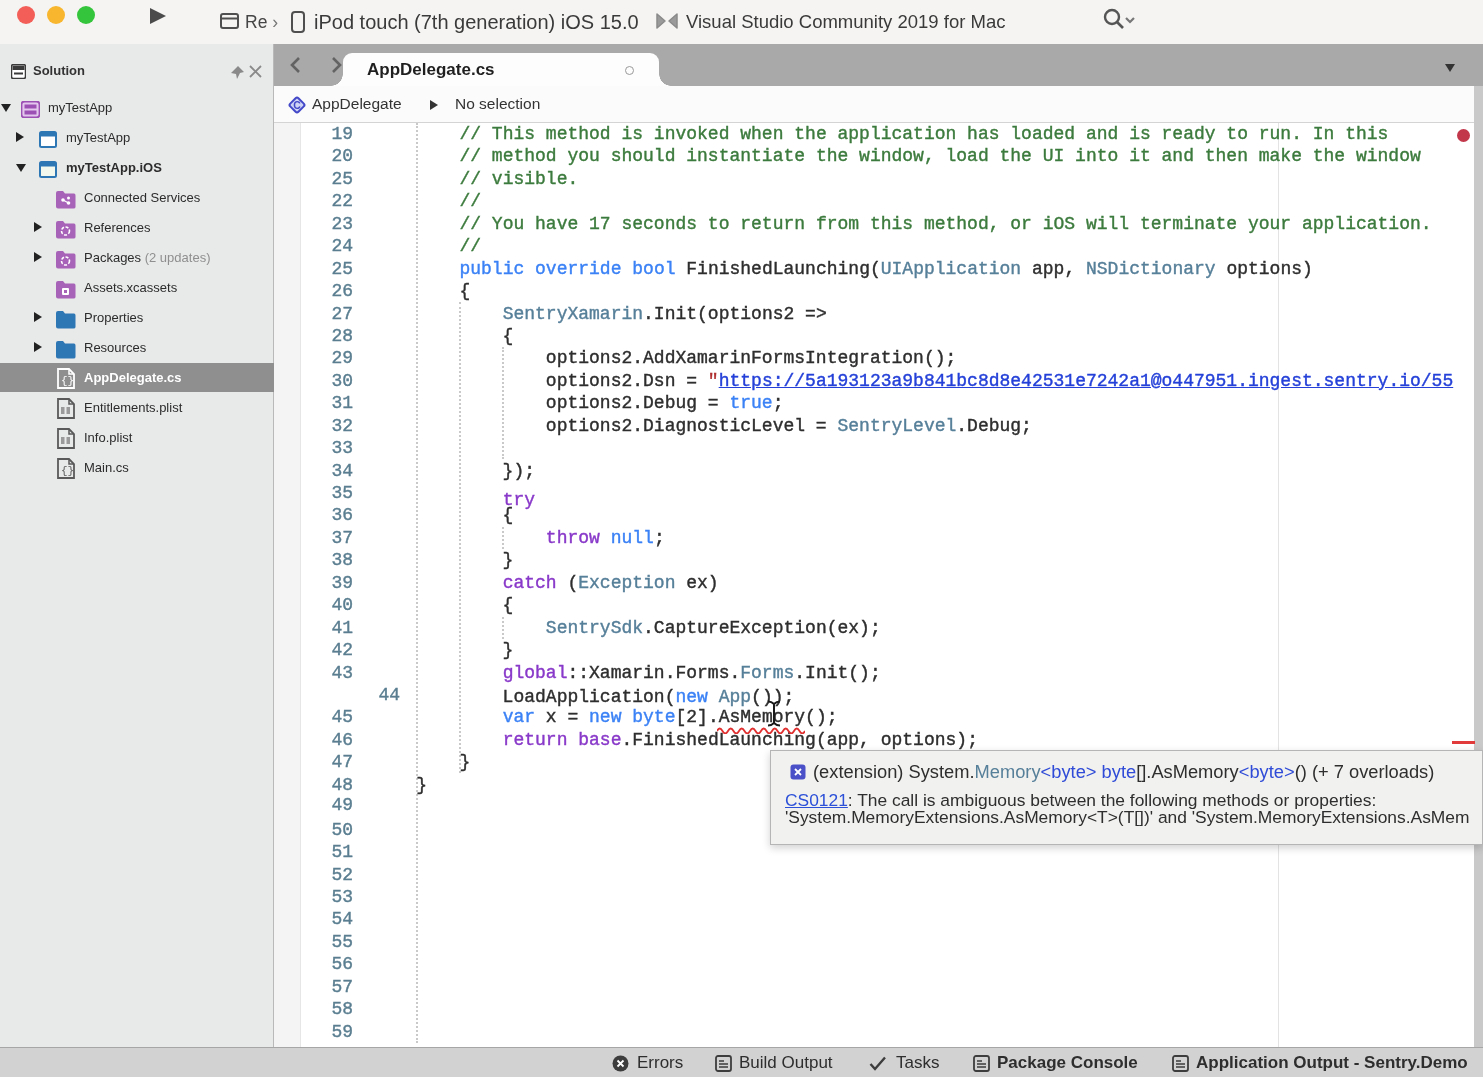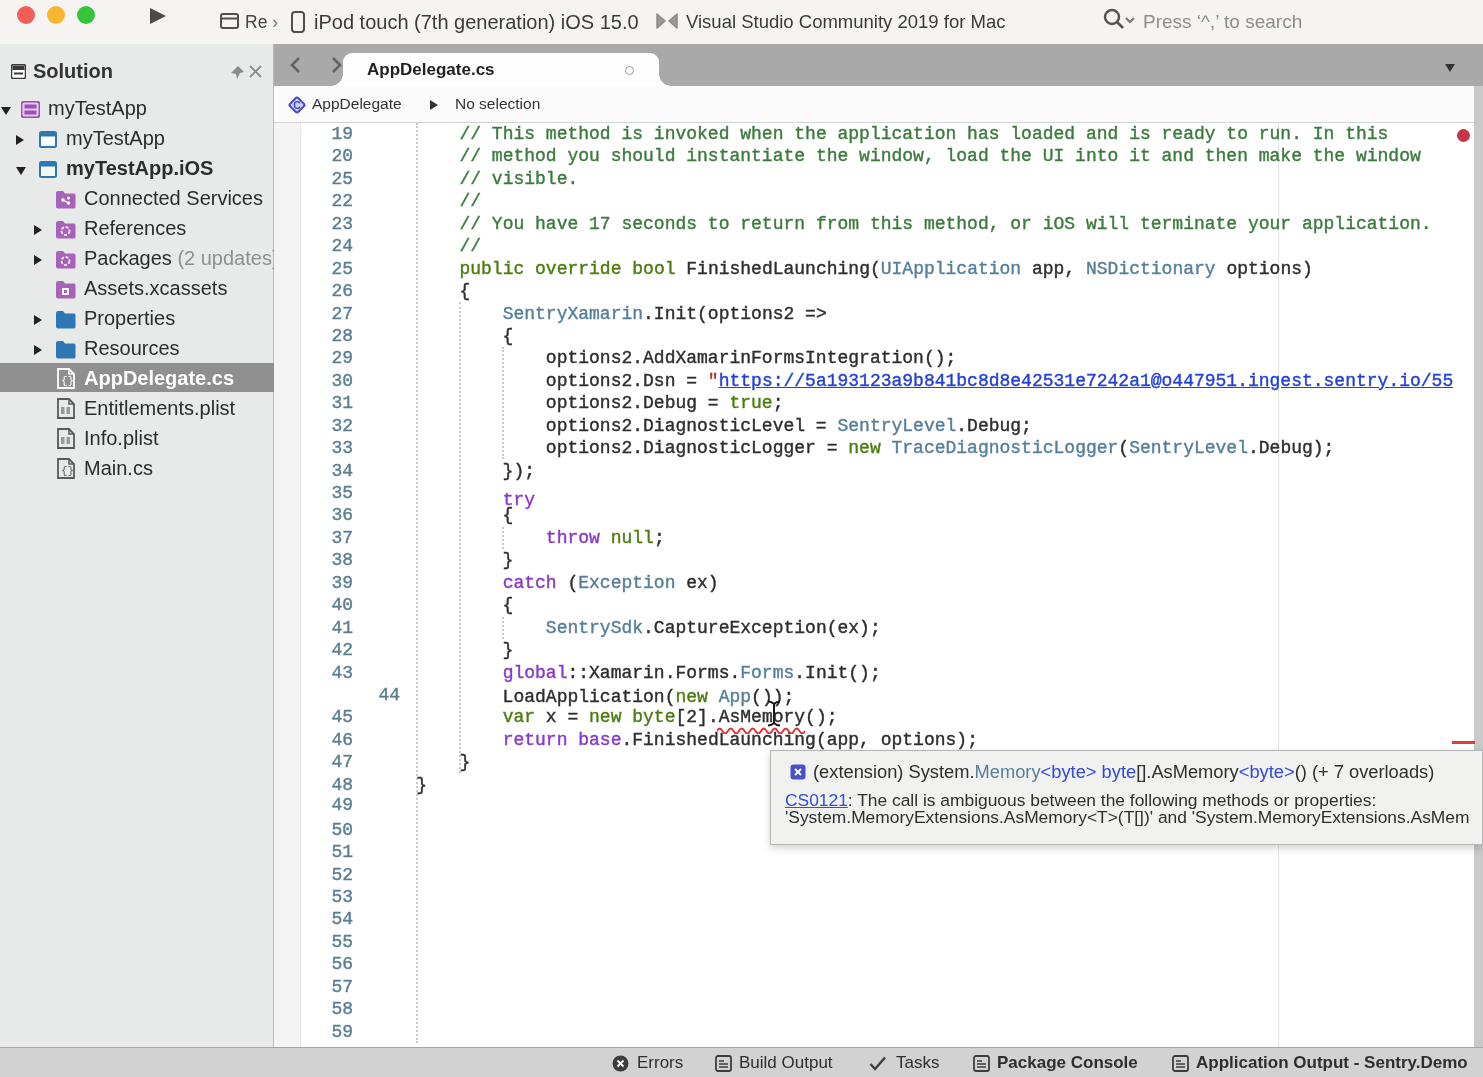"Press ‘^,’ to search" div { html: <div>Press ‘^,’ to search</div> -> none }
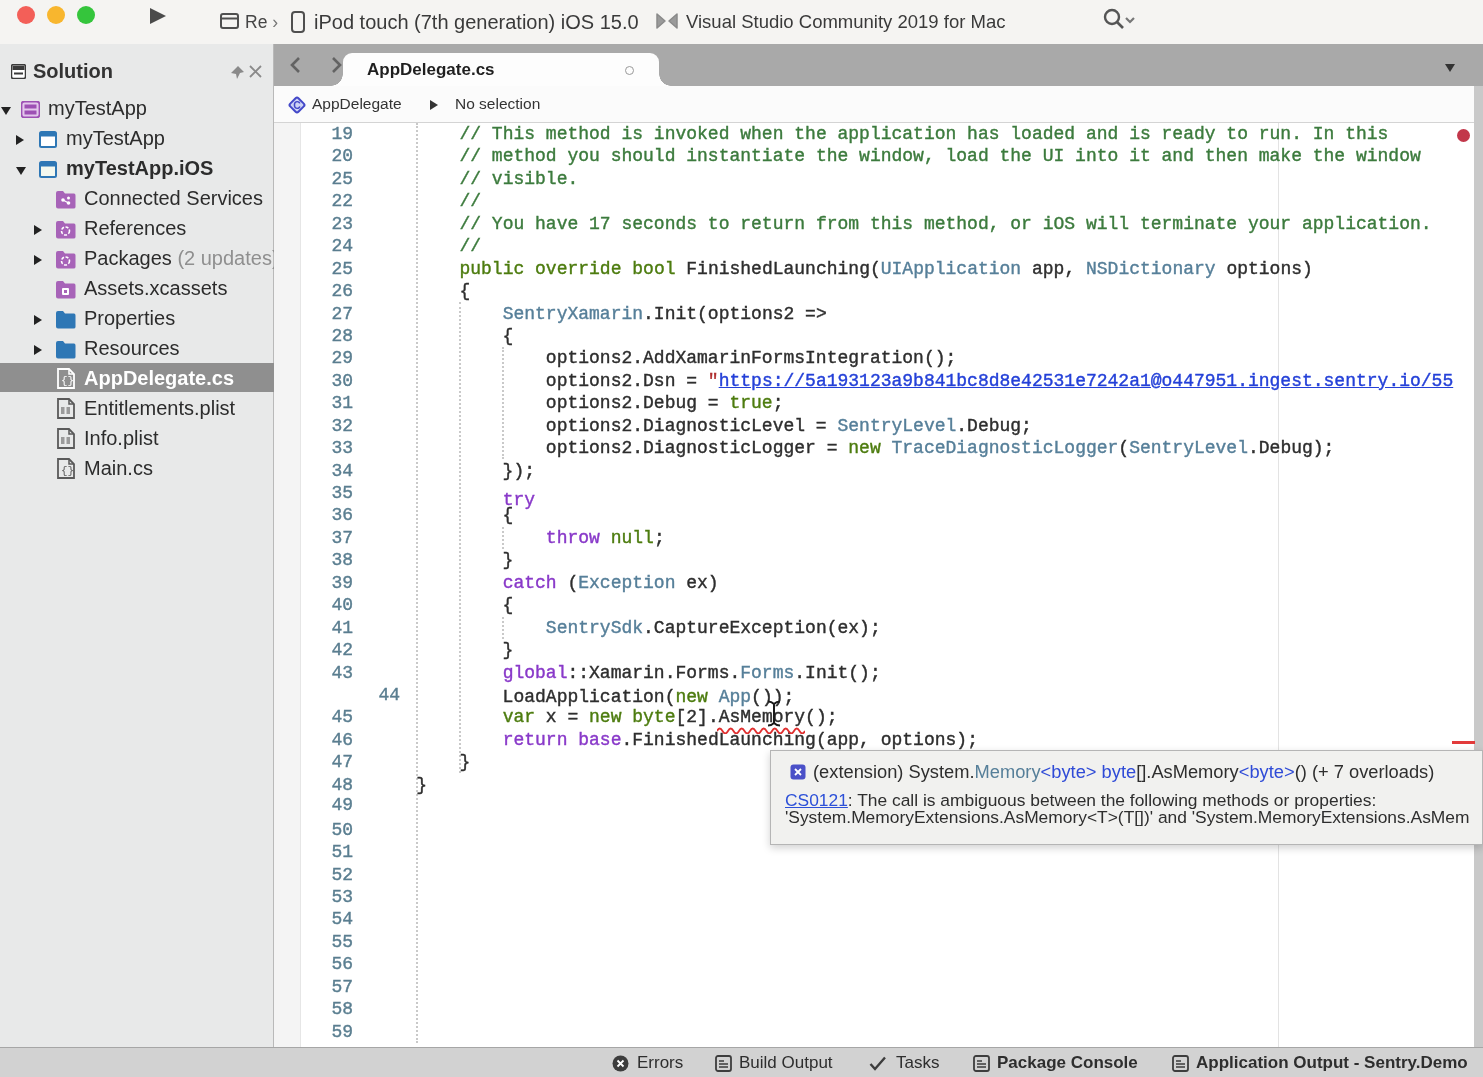"Solution" .trow { font-size: 20px -> 13px }
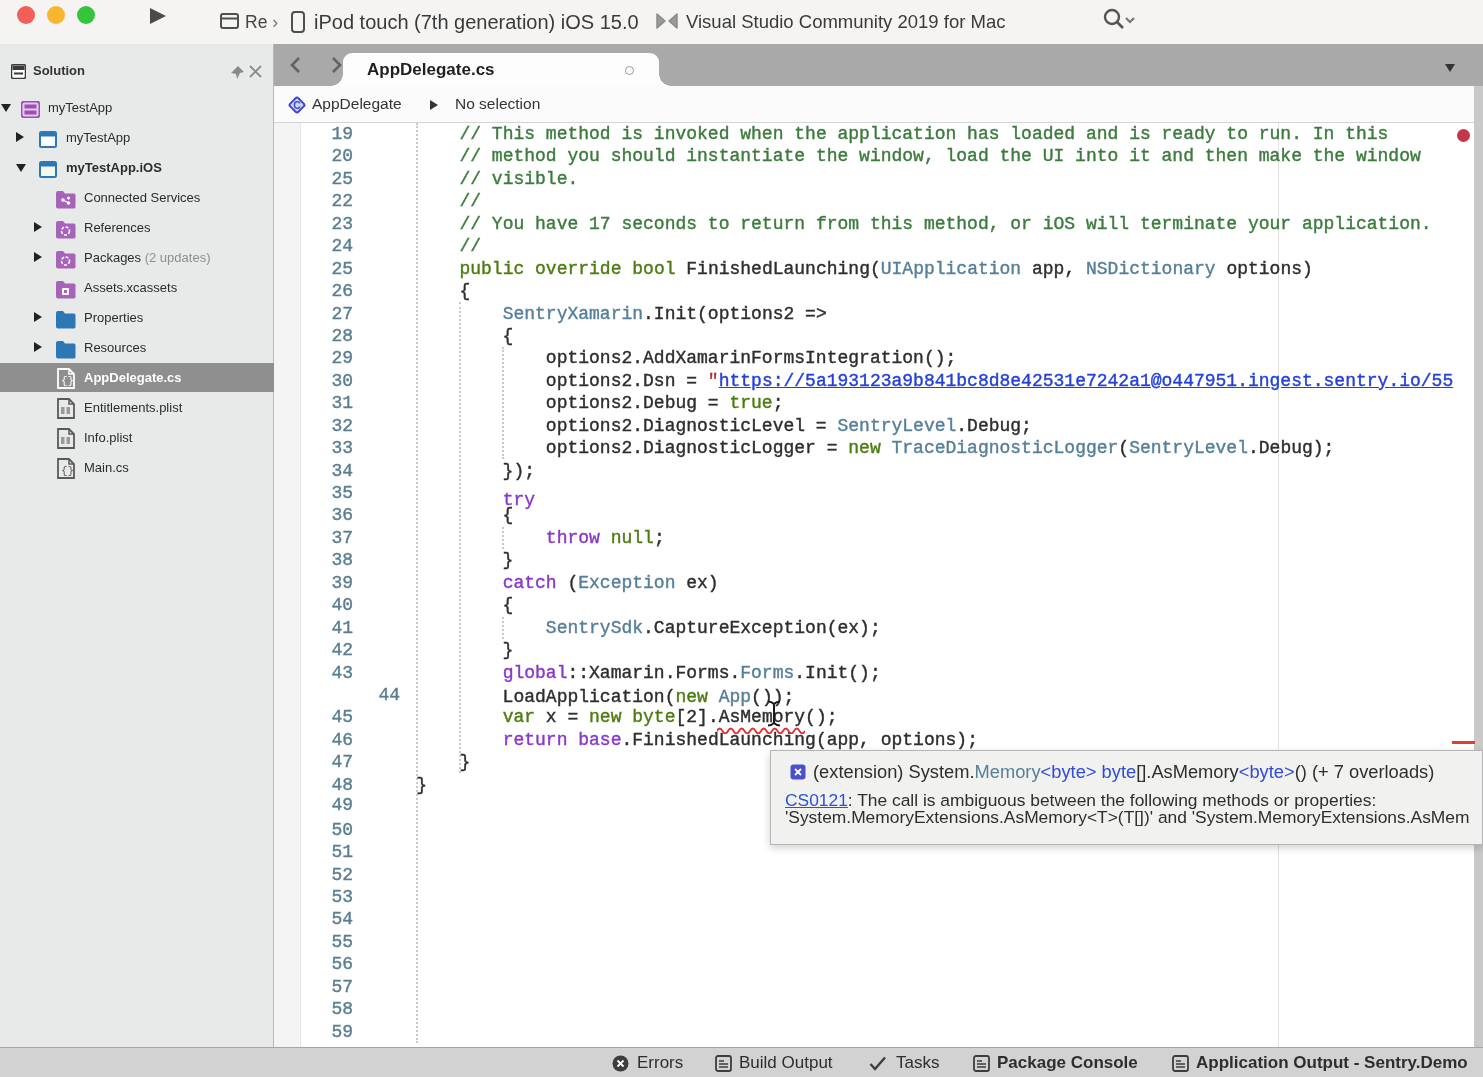"public" .k { color: #4d7c0f -> #3b82f6 }
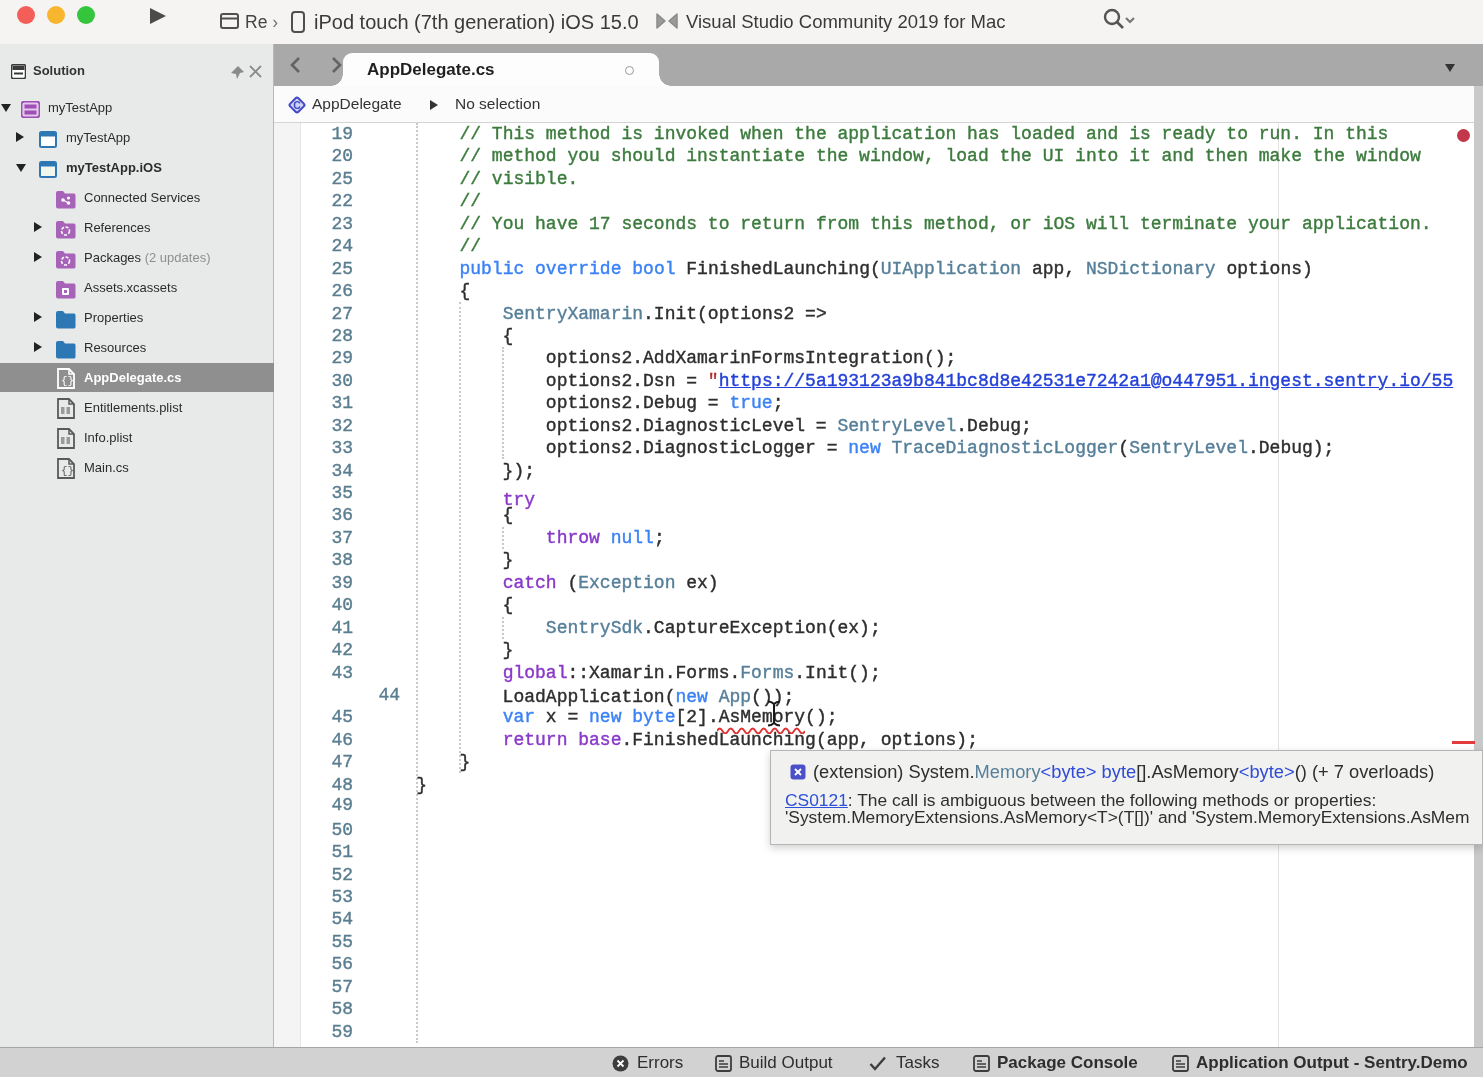"options2.DiagnosticLogger = new" pre.cl { html: <pre> options2.DiagnosticLogger = <span>new</span> <span>TraceDiagnosticLogger</span>(<span>SentryLevel</span>.Debug);</pre> -> none }
